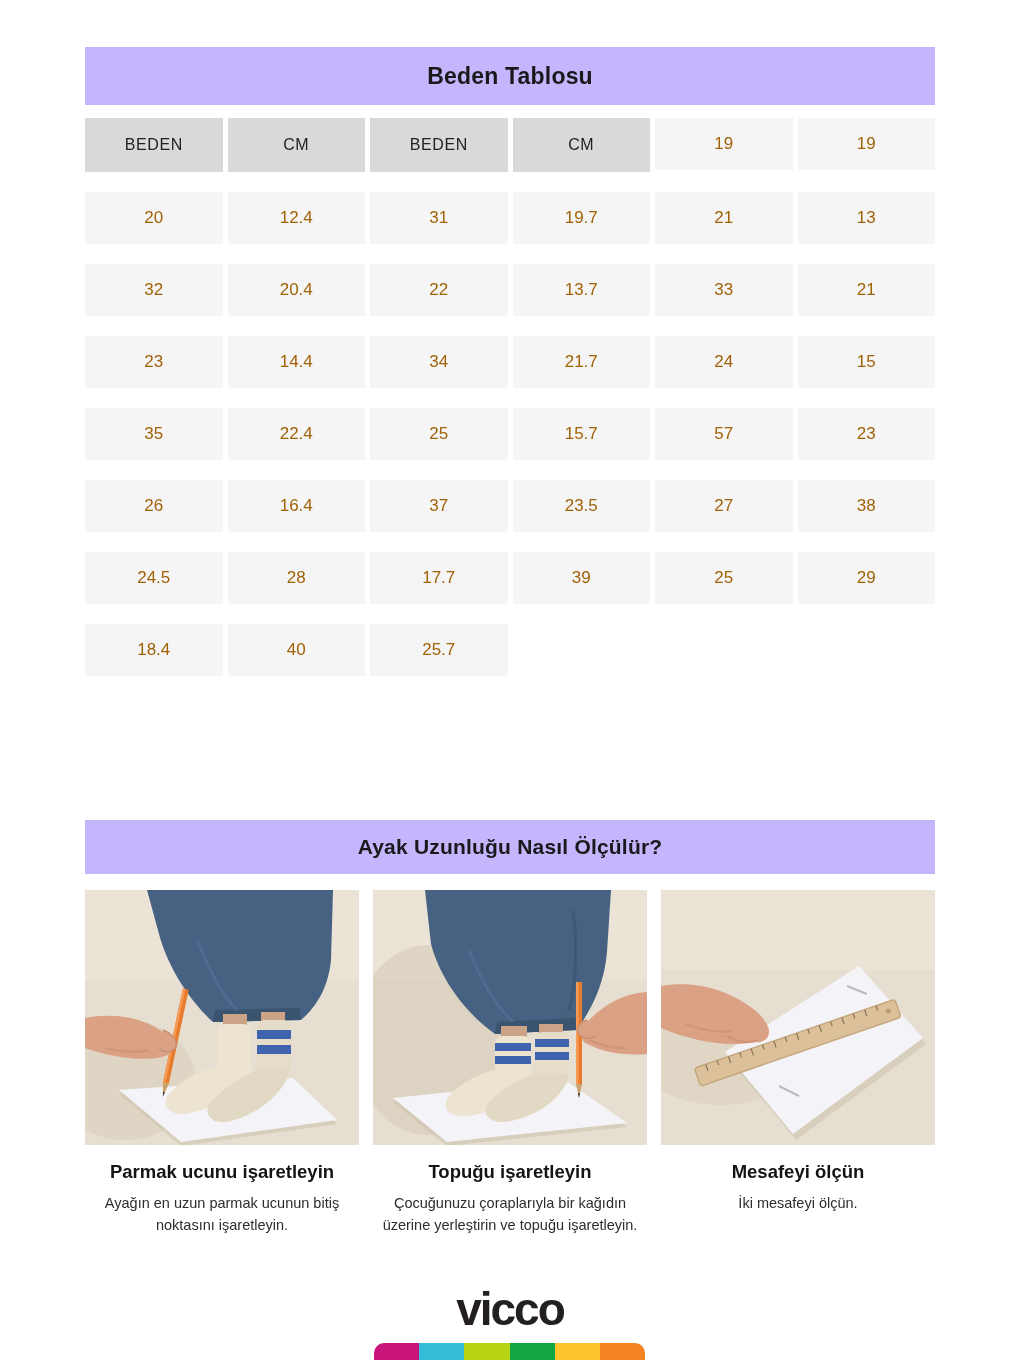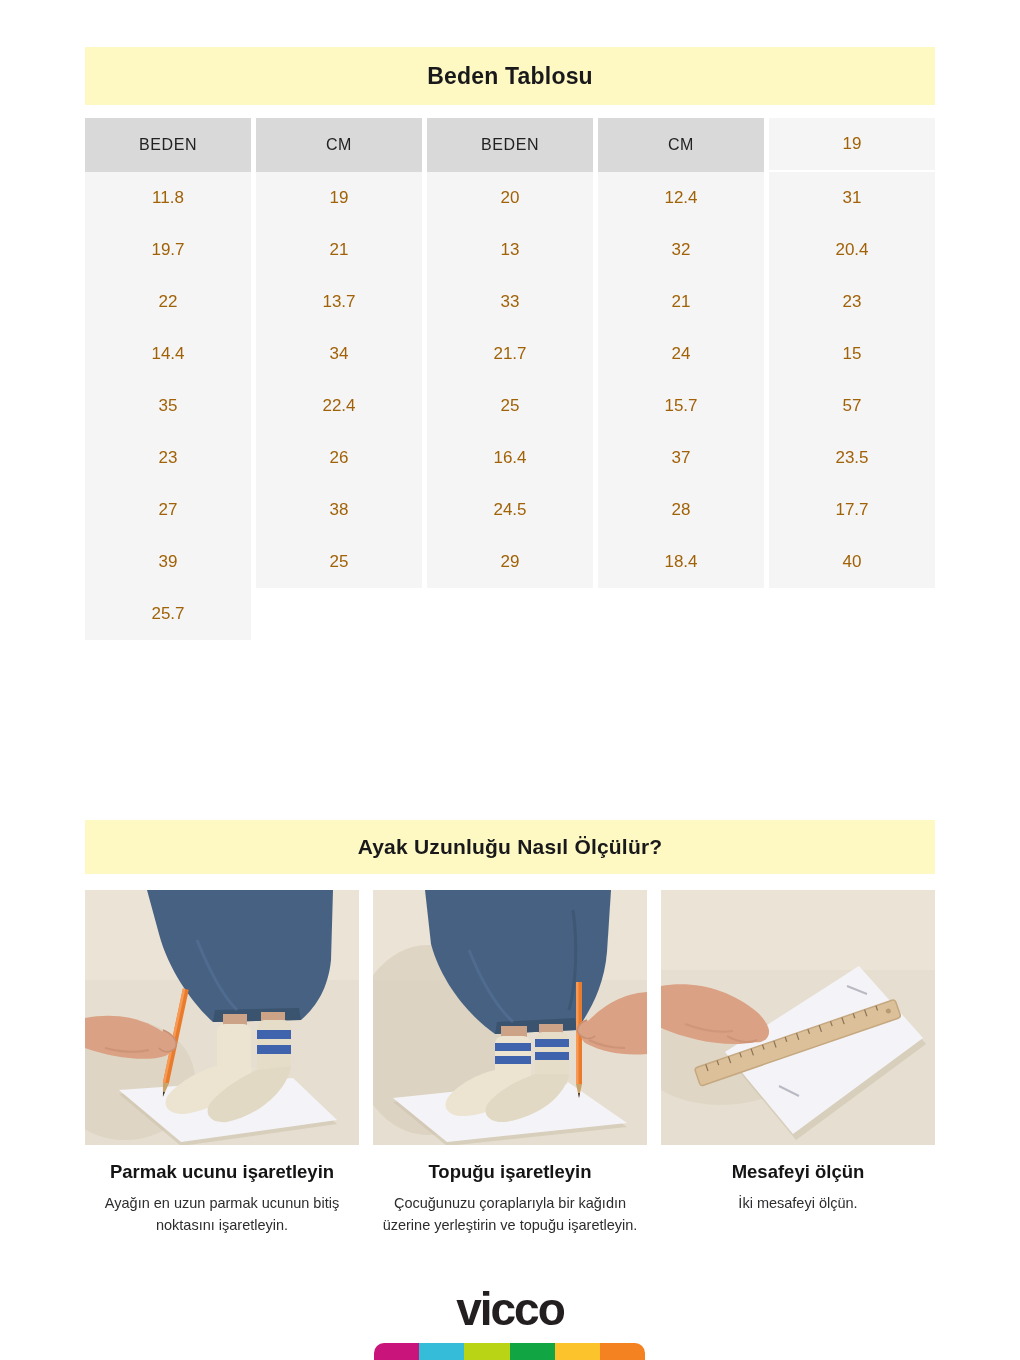"Beden Tablosu" .banner { background: #fef9c3 -> #c4b5fd }
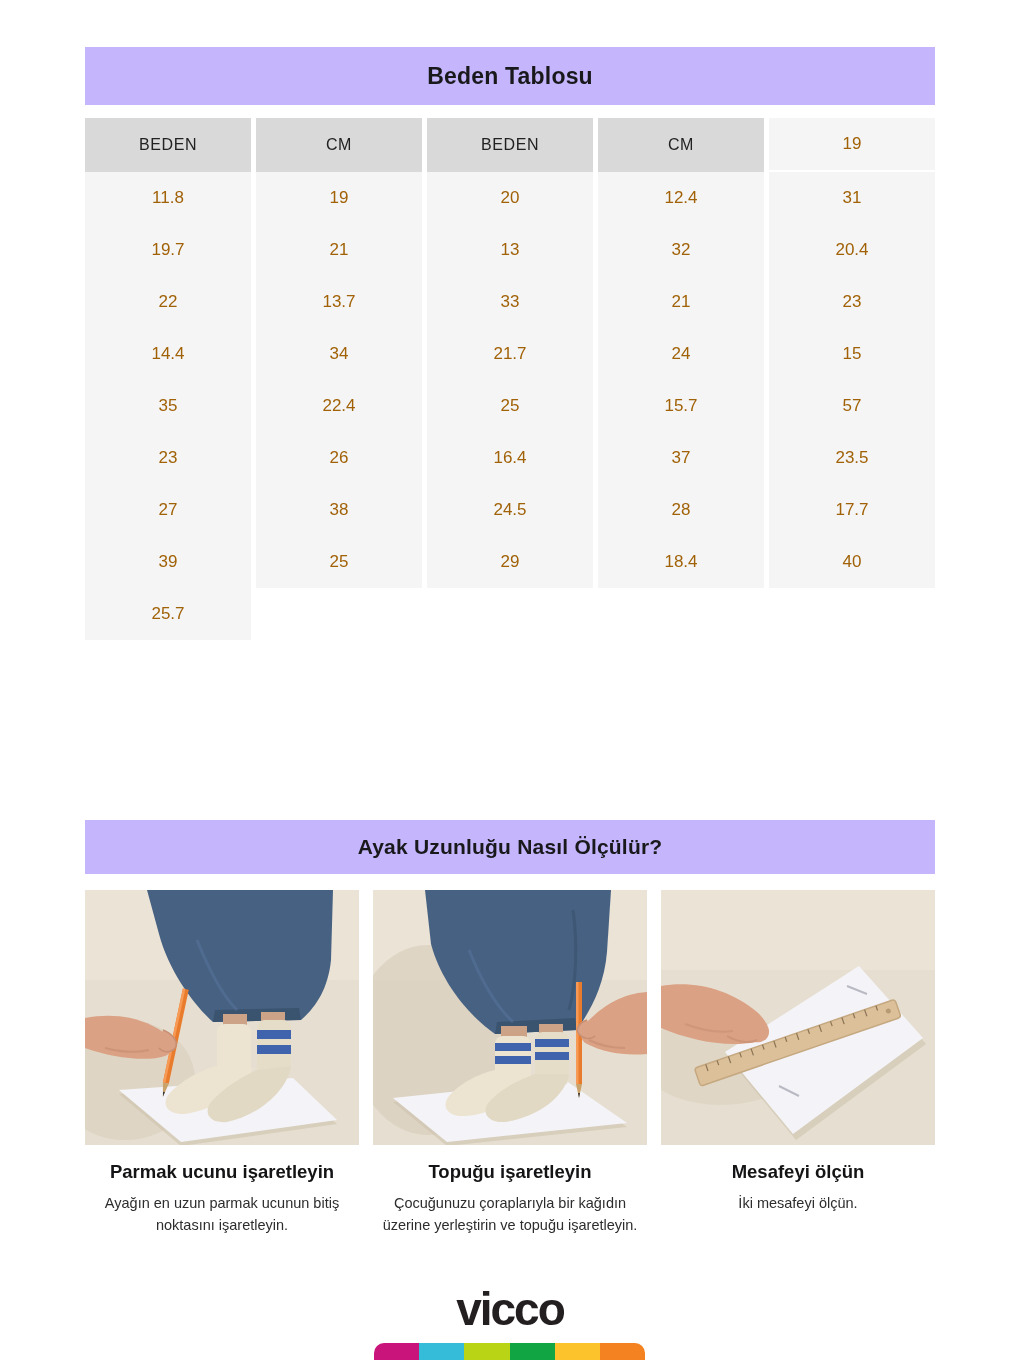"BEDEN" #size-table { gap: 0 5px -> 20px 5px; grid-template-columns: repeat(5,1fr) -> repeat(6,1fr) }
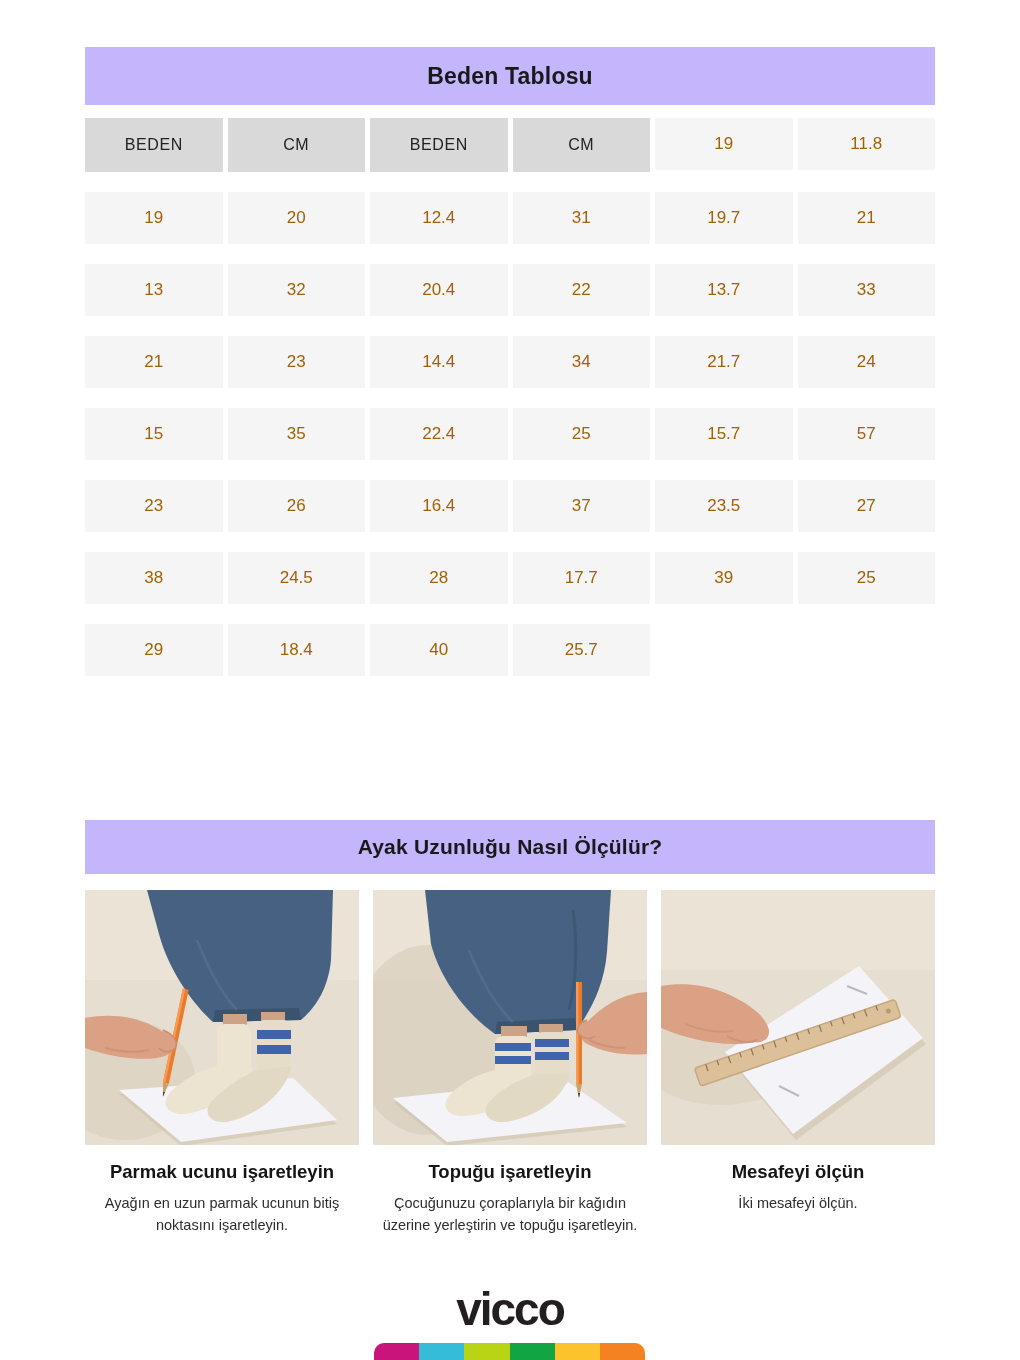"11.8" div.td { html: <div>11.8</div> -> none }
